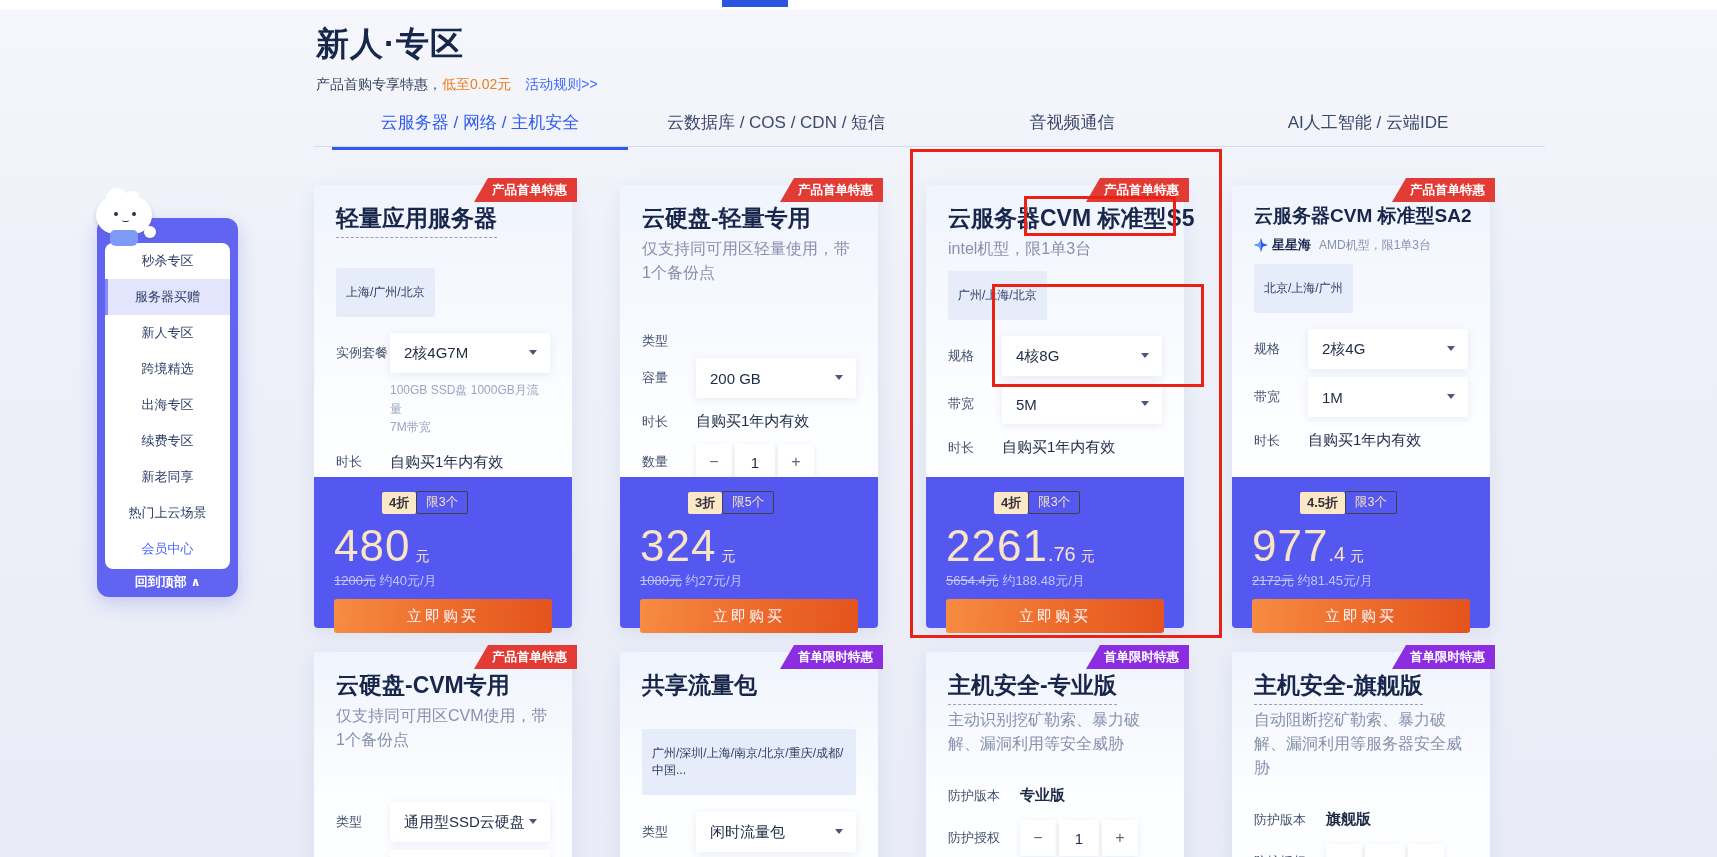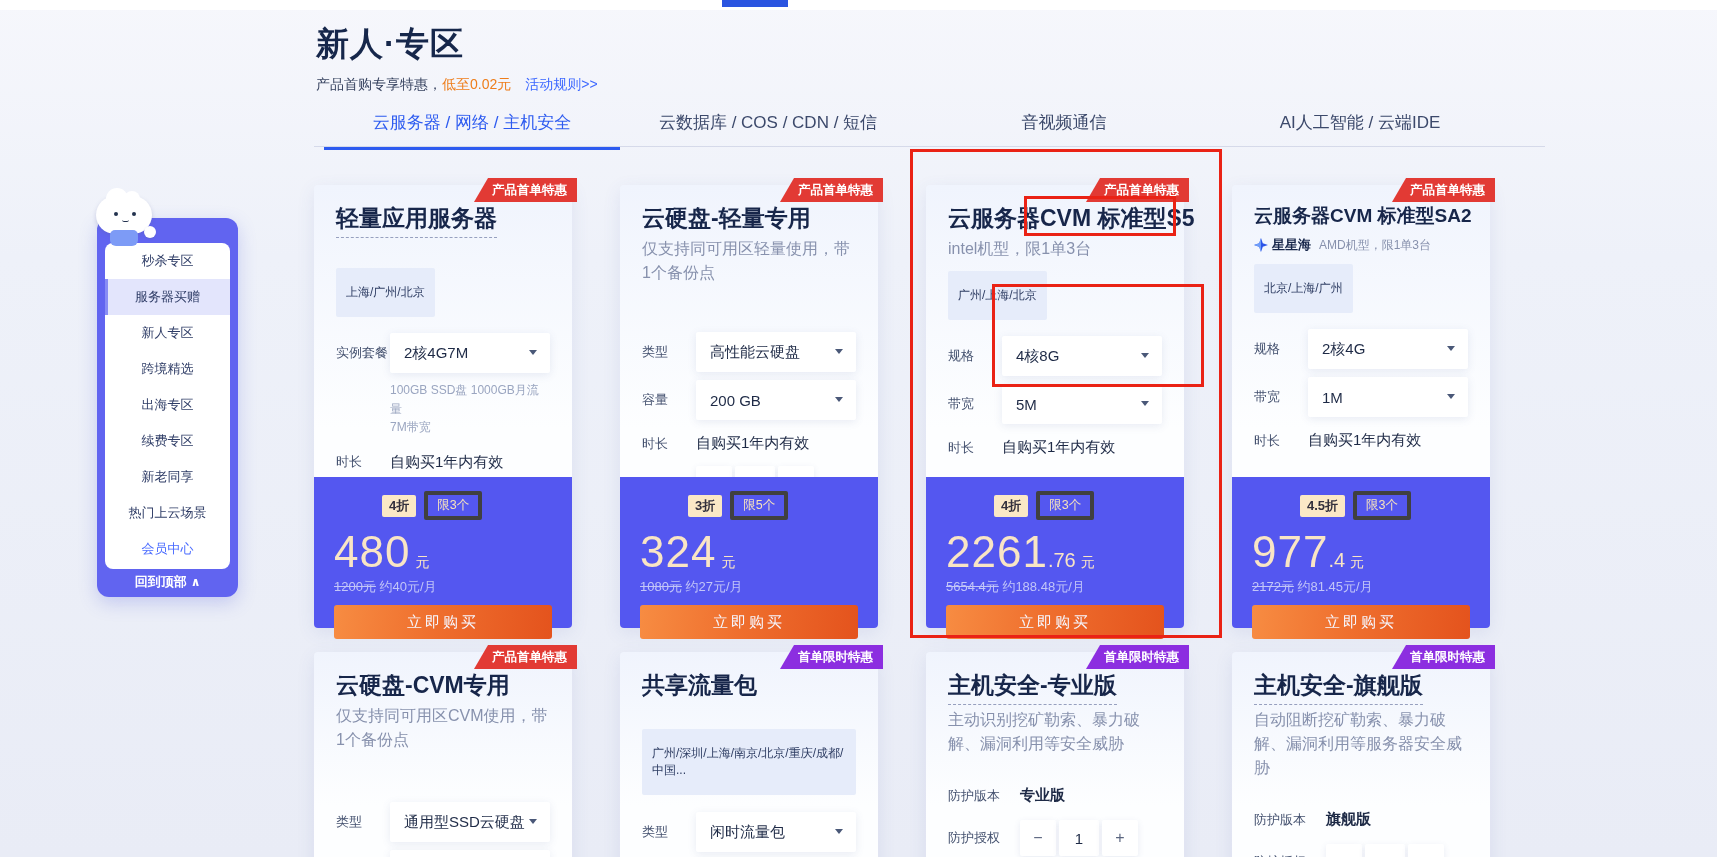"云服务器 / 网络 / 主机安全" .tabs { left: 324px -> 332px }
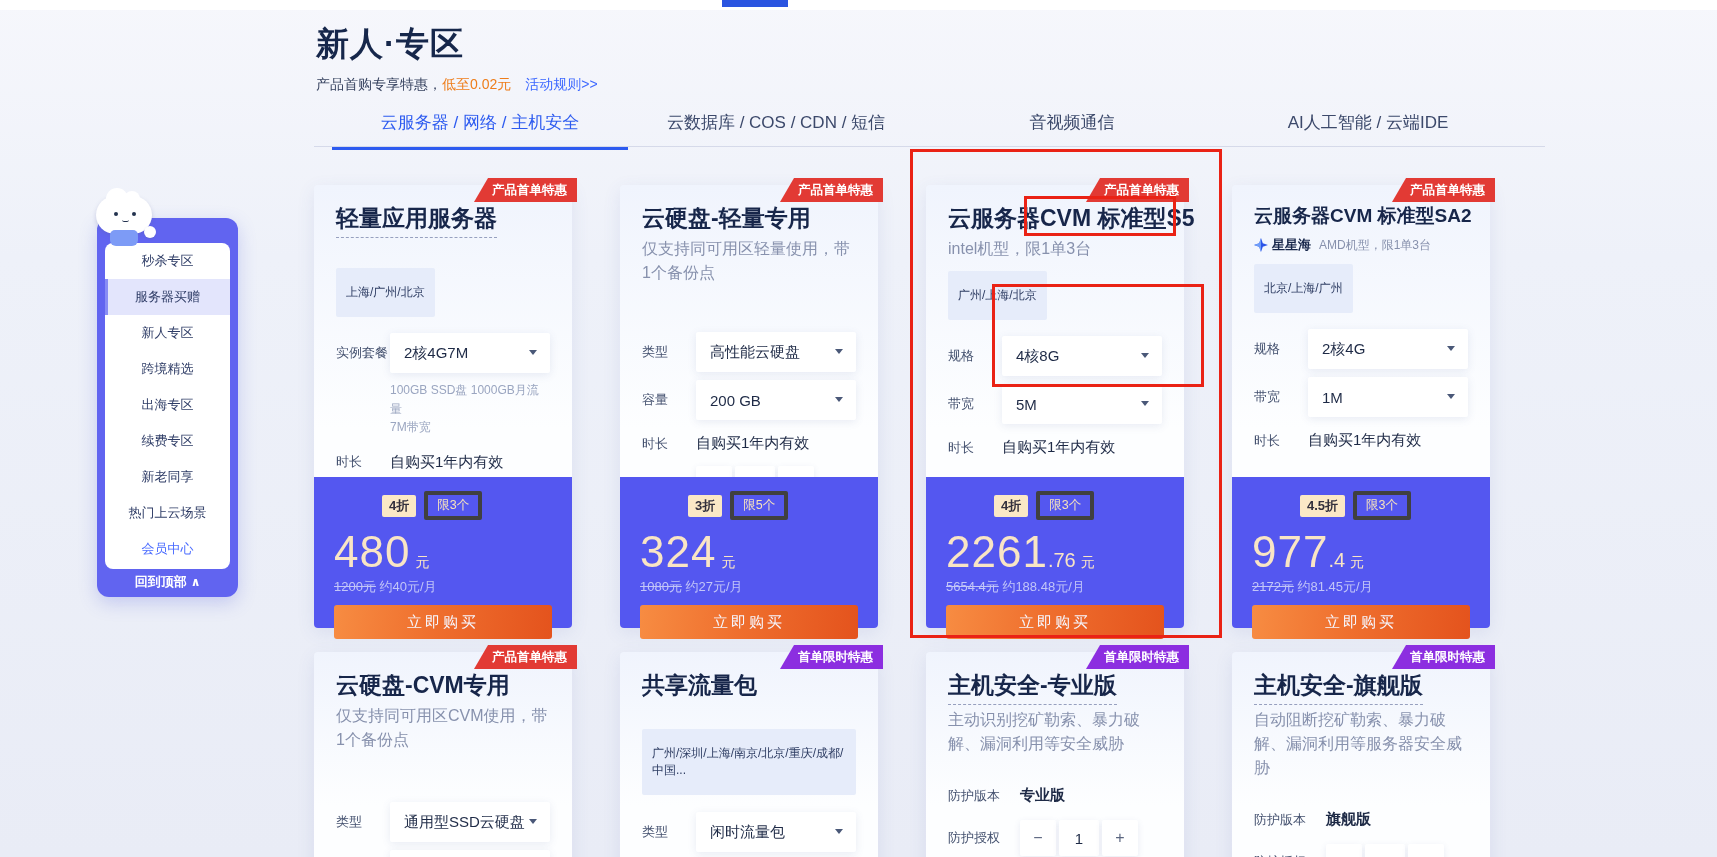"高性能云硬盘" div.select { html: <div> <span>高性能云硬盘</span> <i></i> </div> -> none }
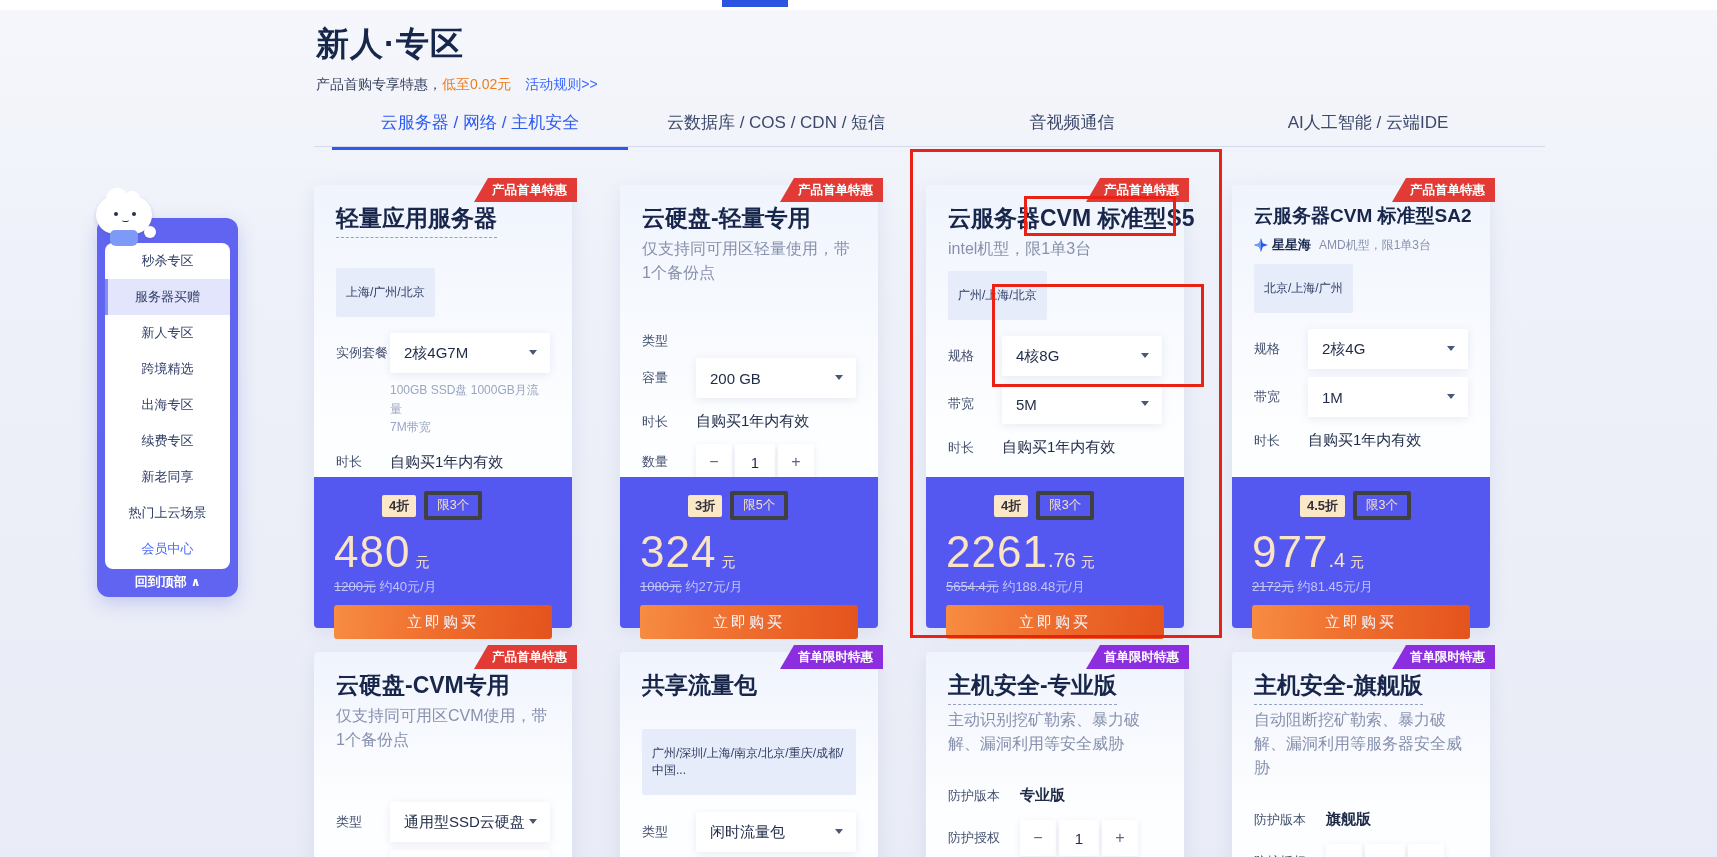"限3个" .limit { border: 4px solid #404040 -> 1px solid #404040; margin-left: 8px -> none }
